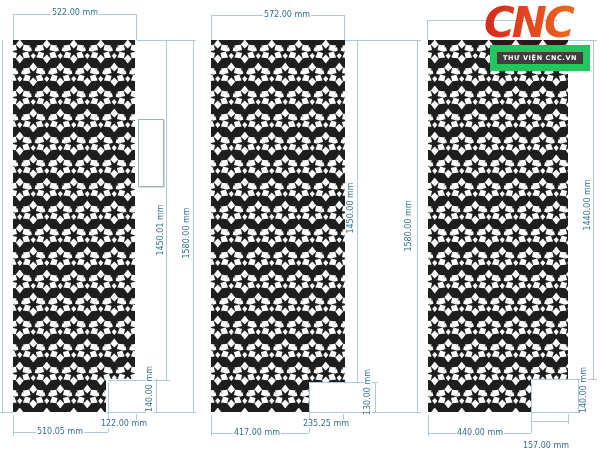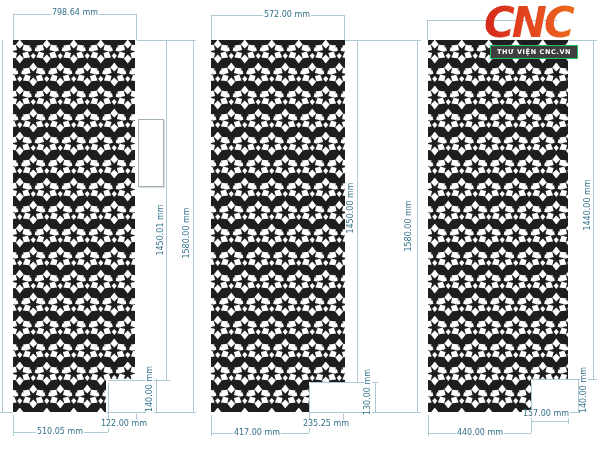"798.64 mm" div.dtext { text: 798.64 -> 522.00 }
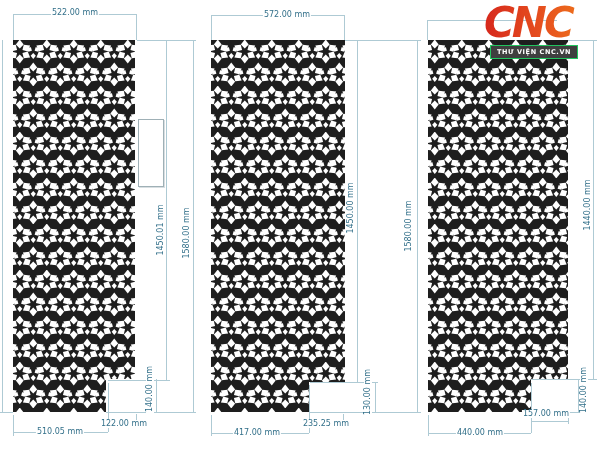"THƯ VIỆN CNC.VN" .logo-banner { border: 1px solid #22c55e -> 7px solid #22c55e }
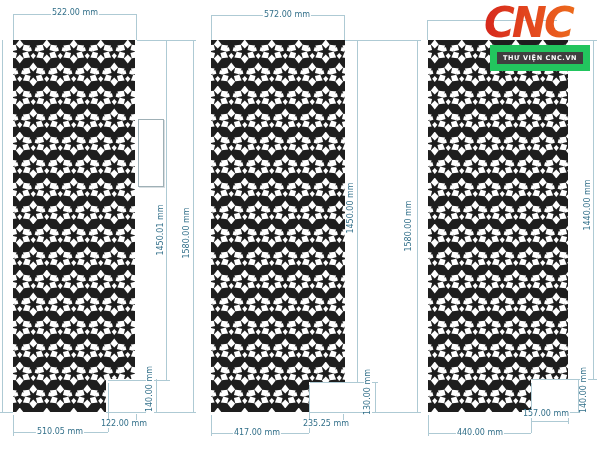"157.00 mm" div.dtext { top: 414px -> 446px }
